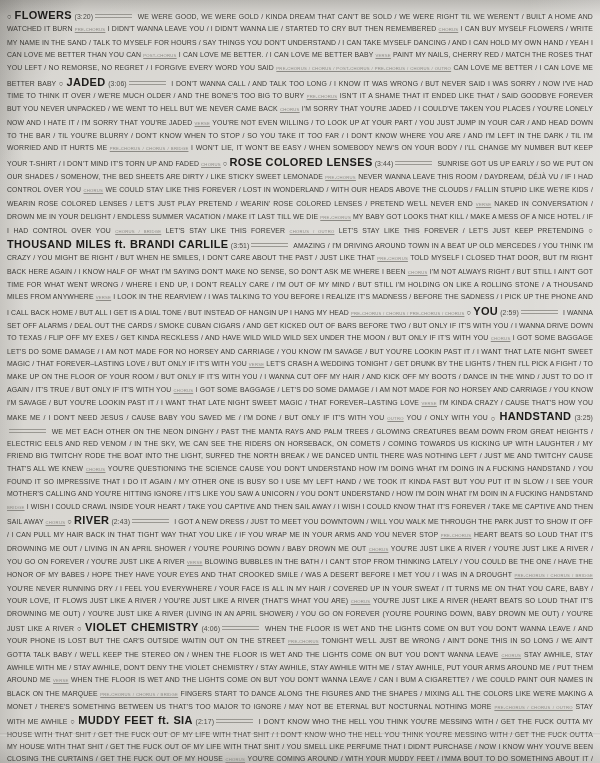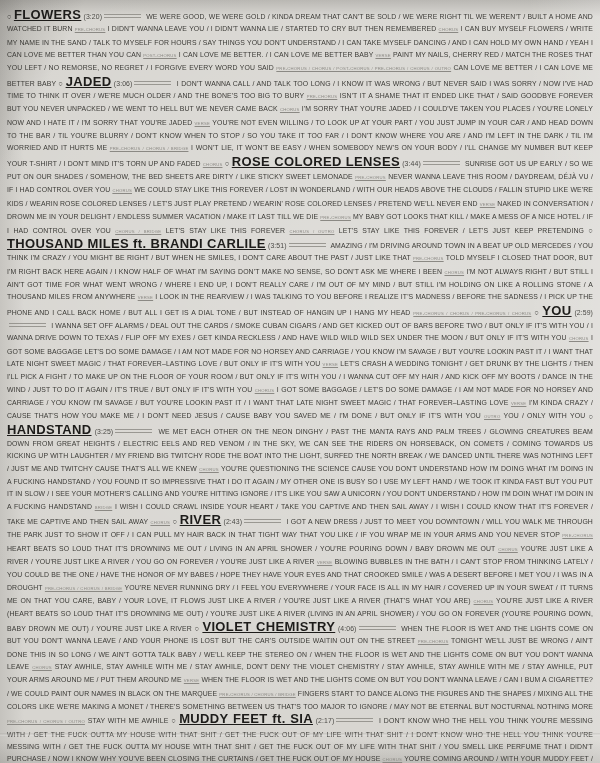"FLOWERS" .title { font-size: 13px -> 11px; text-decoration: underline -> none }
